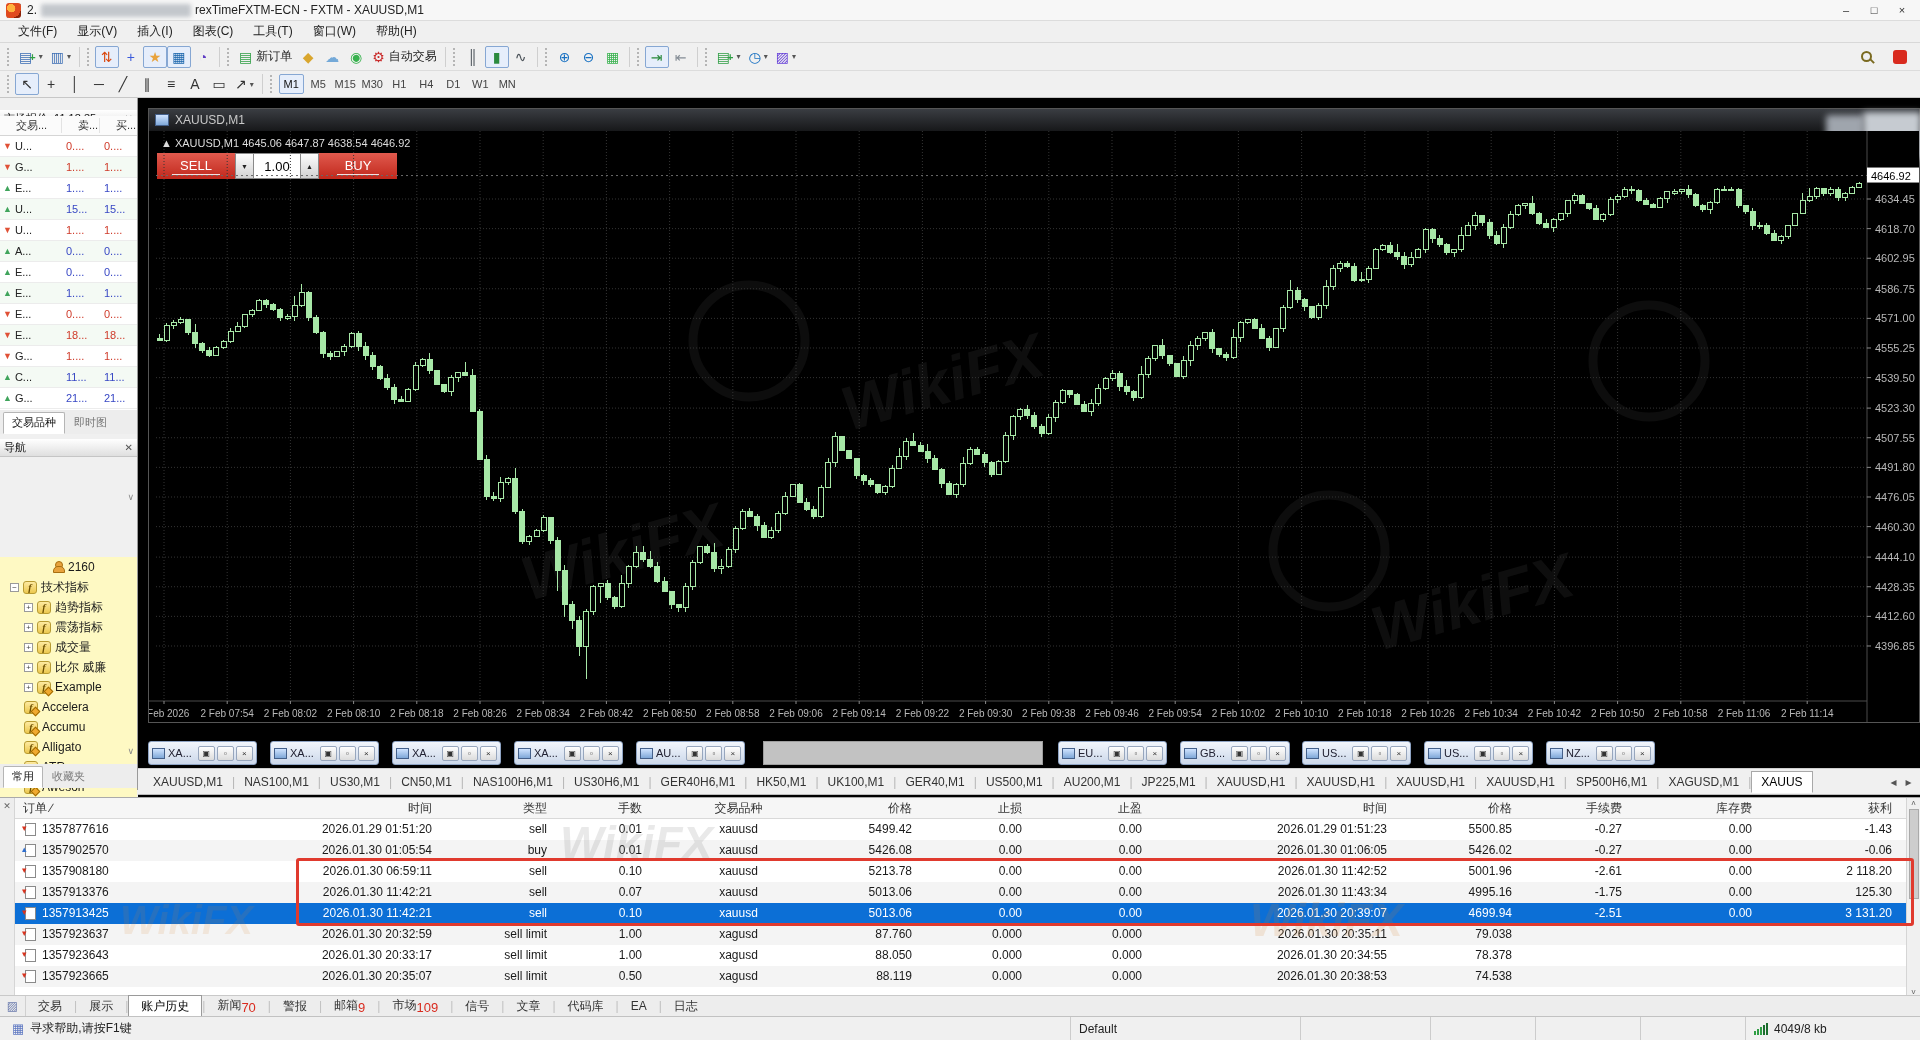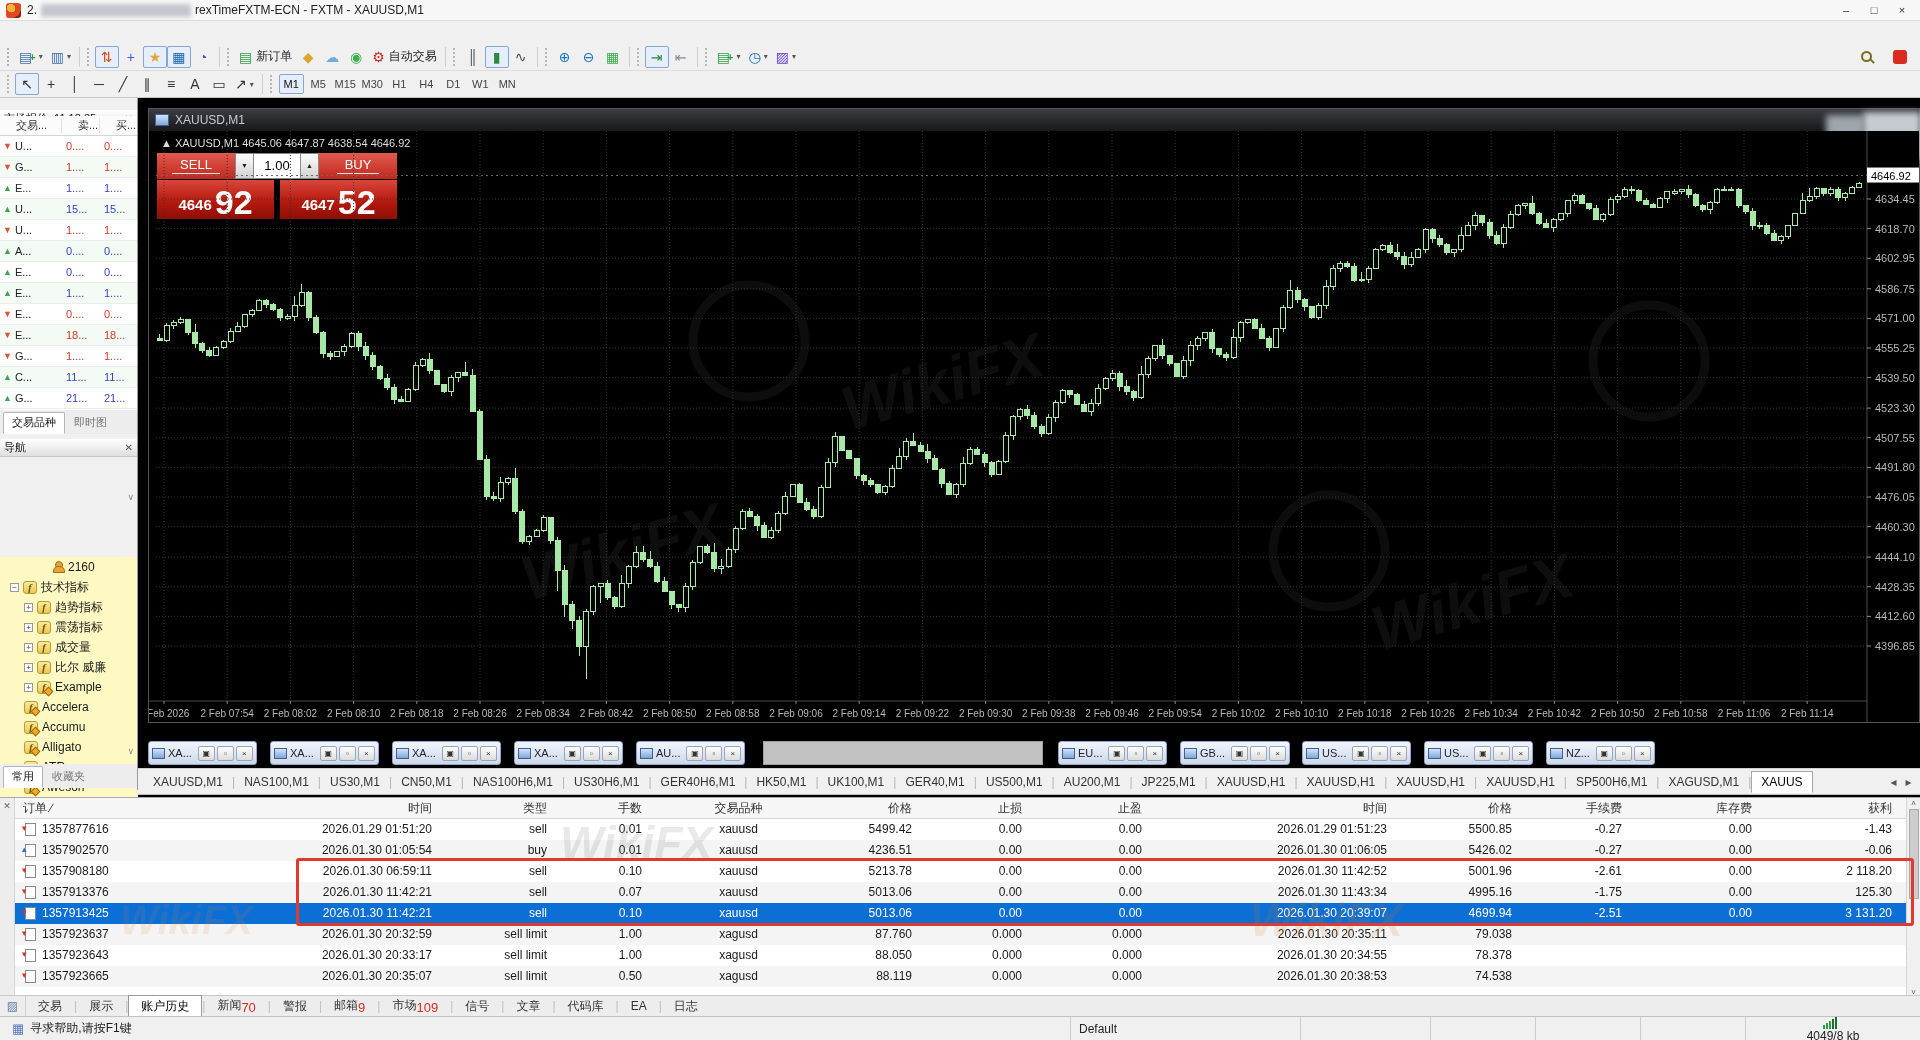"文件(F)" div.abs { html: none -> <div> <div>文件(F)</div> <div>显示(V)</div> <div>插入(I)</div> <div>图表(C)</div> <div>工具(T)</div> <div>窗口(W)</div> <div>帮助(H)</div> </div> }
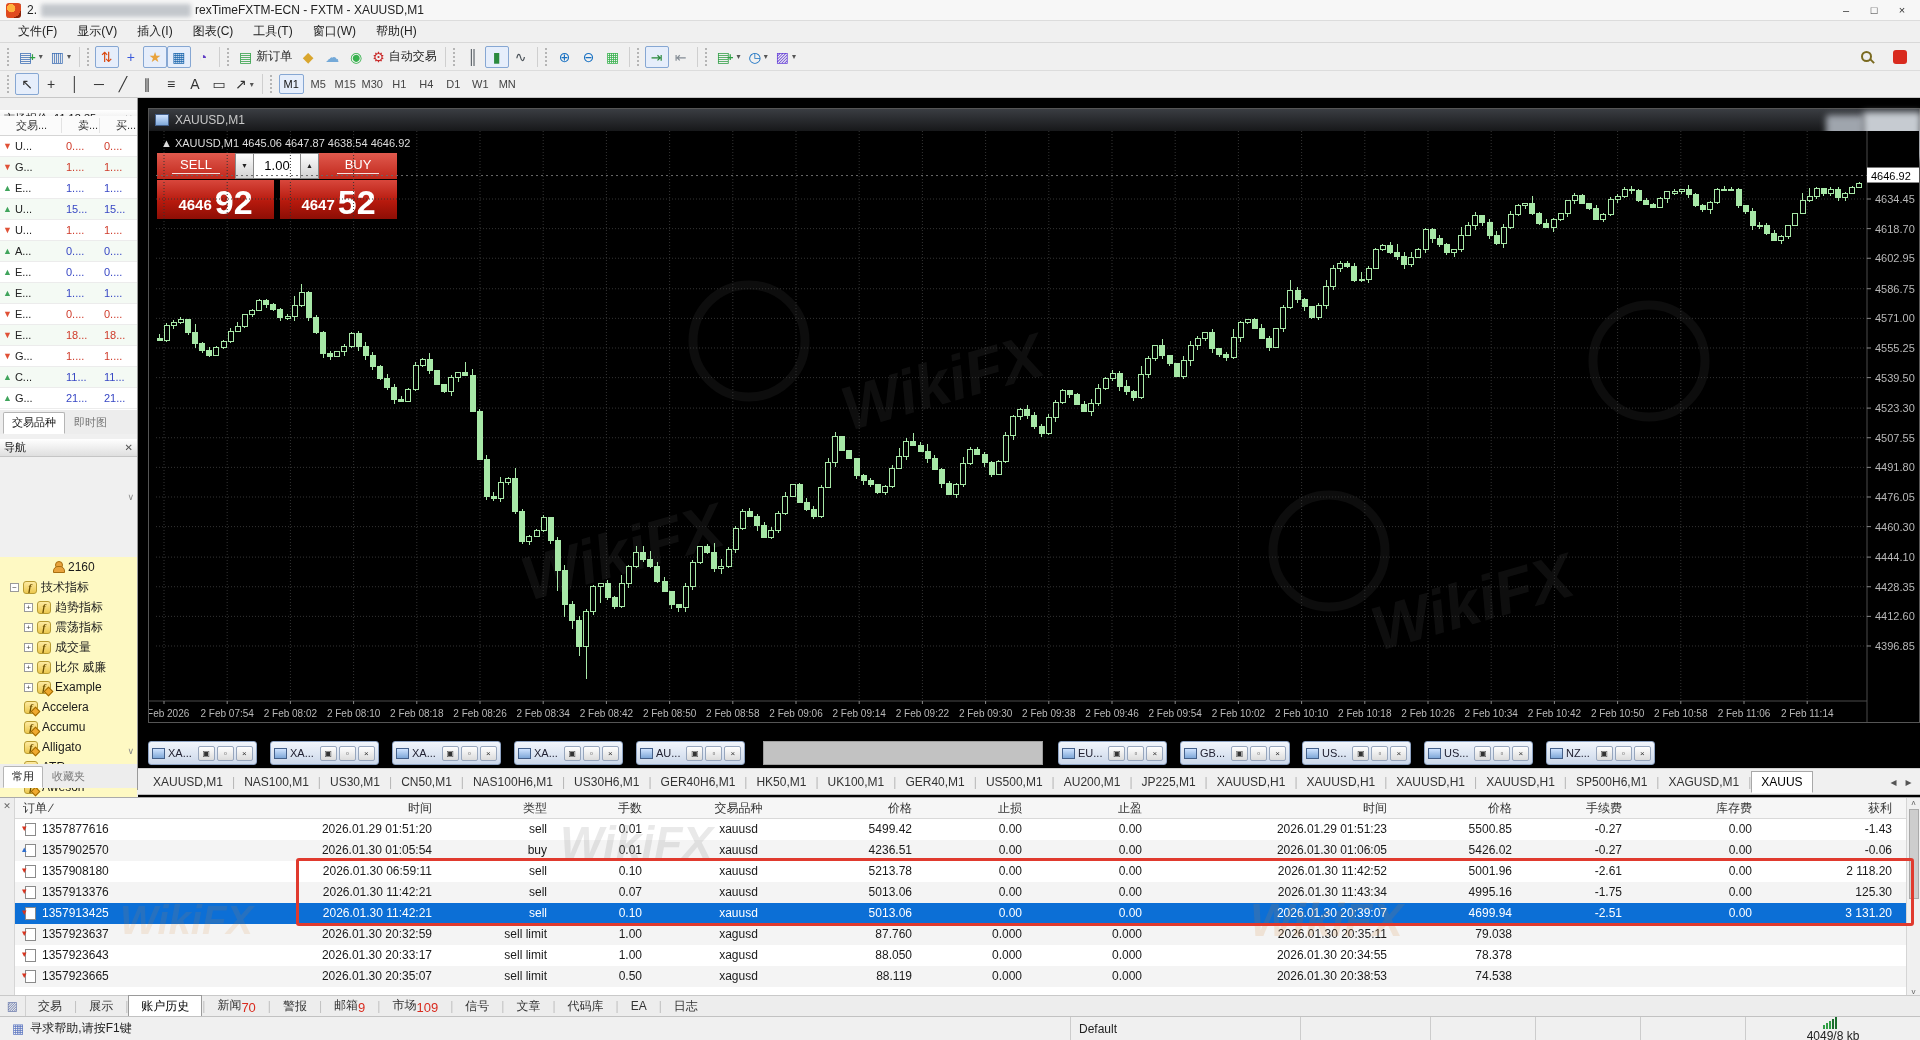"4646" div.tw-bottom { html: <div> <div> <span>4646</span> <span>92</span> </div> <div> <span>4647</span> <span>52</span> </div> </div> -> none }
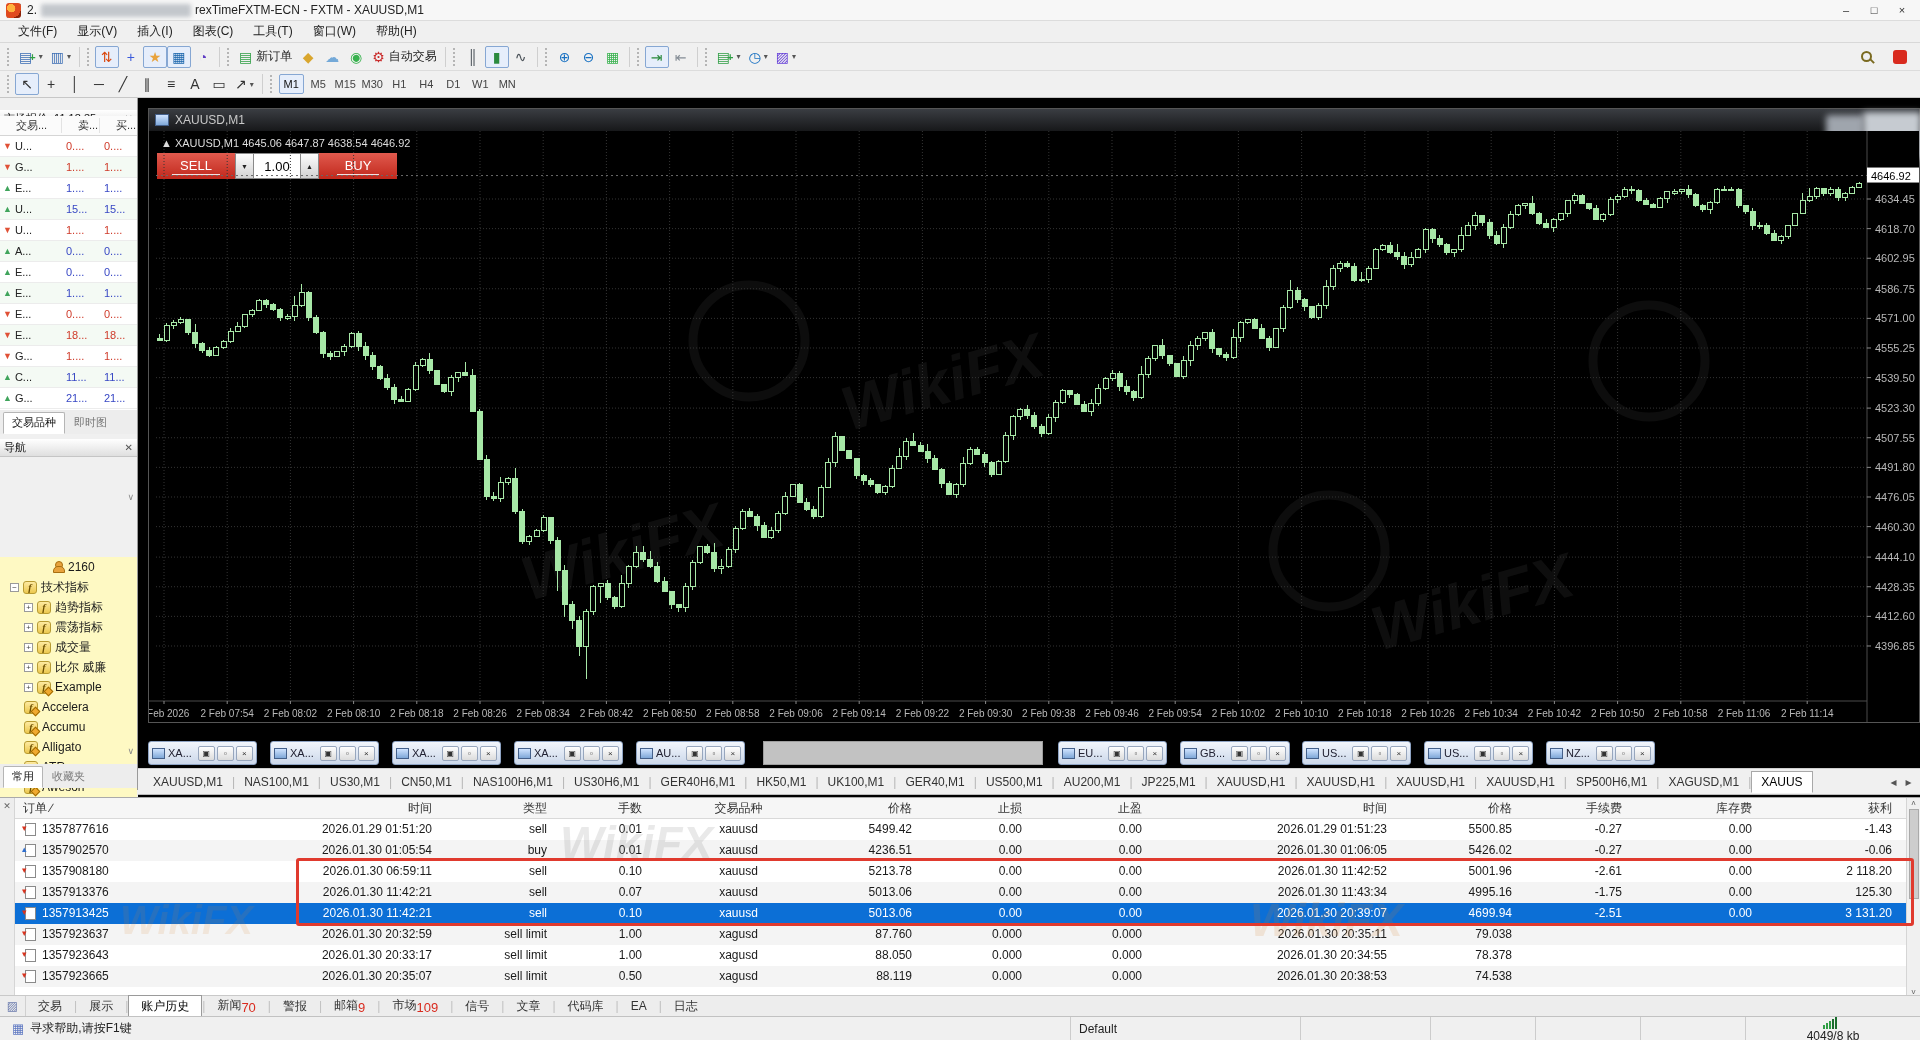"4236.51" span.ocell { text: 4236.51 -> 5426.08 }
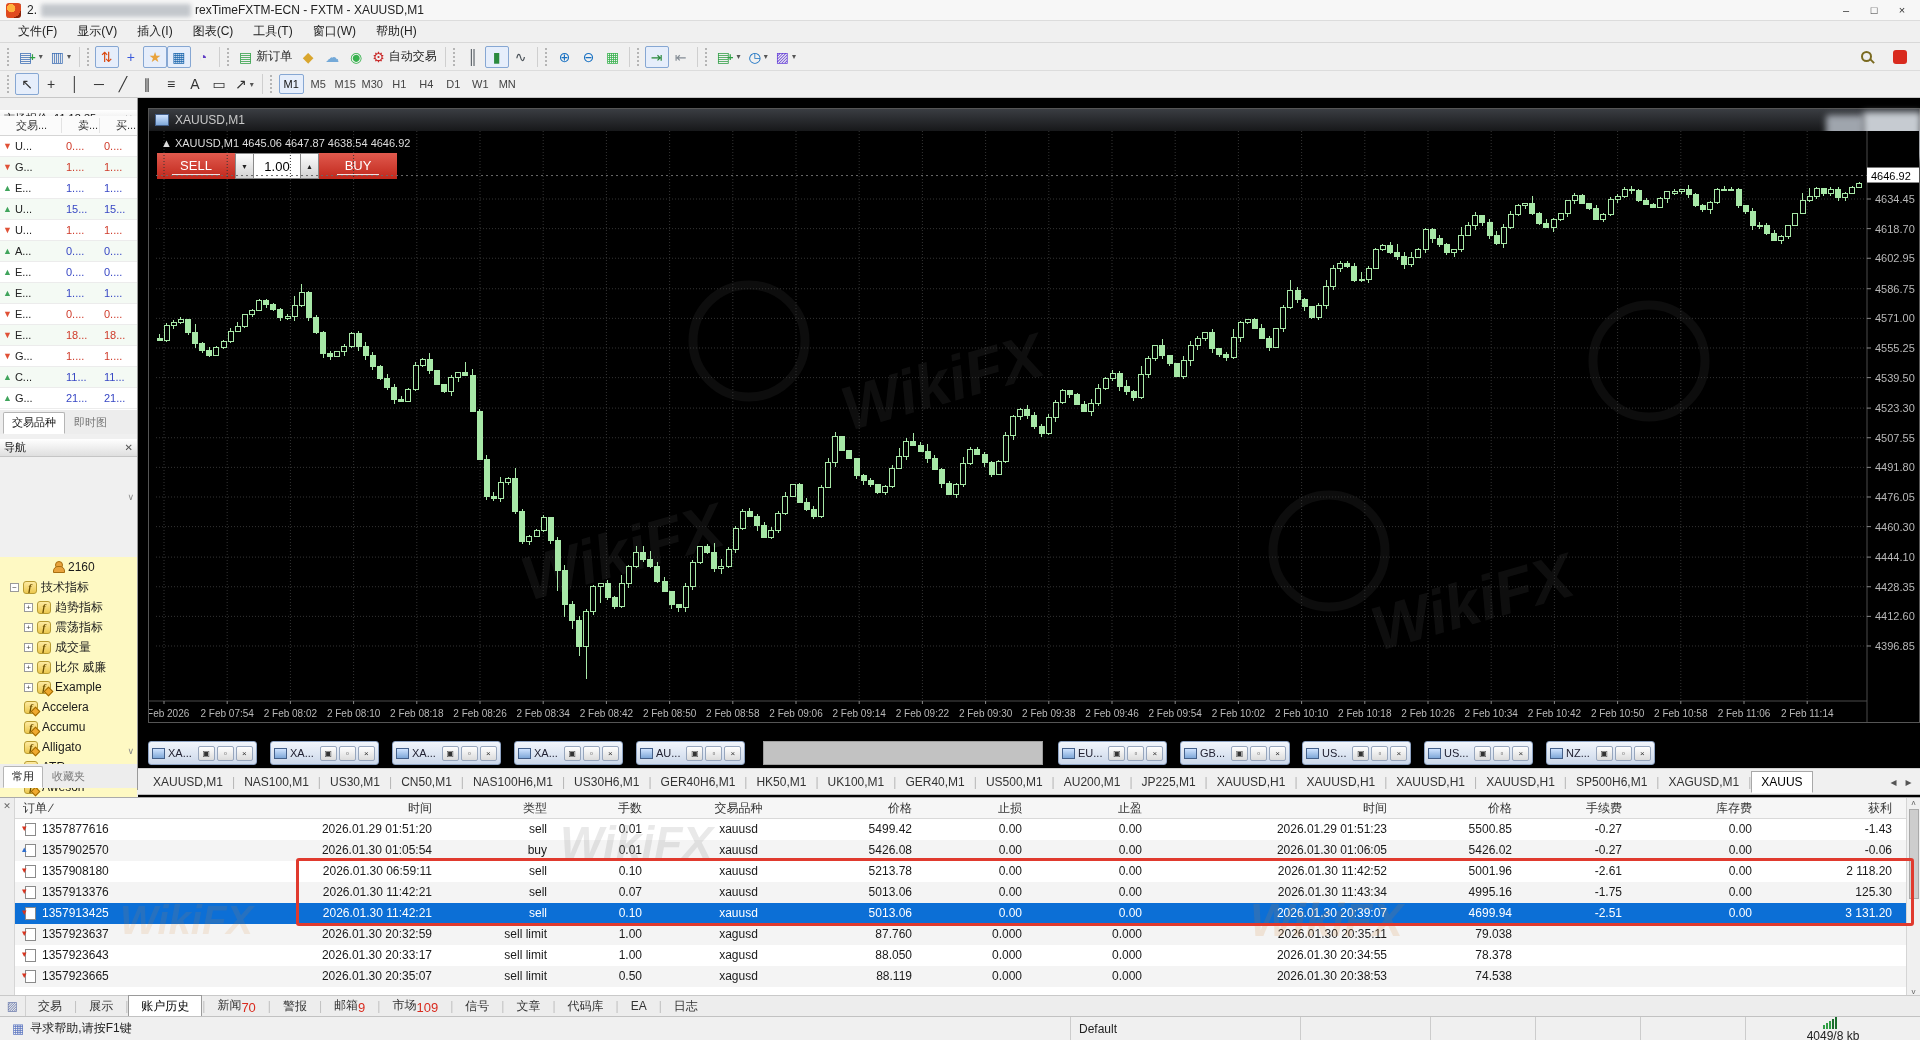"4049/8 kb" div.sb-cell { flex-direction: column -> none }
